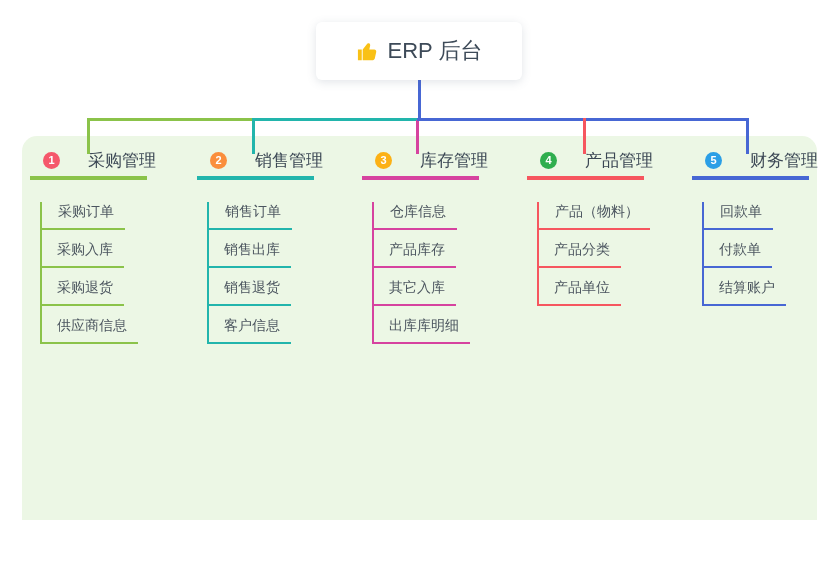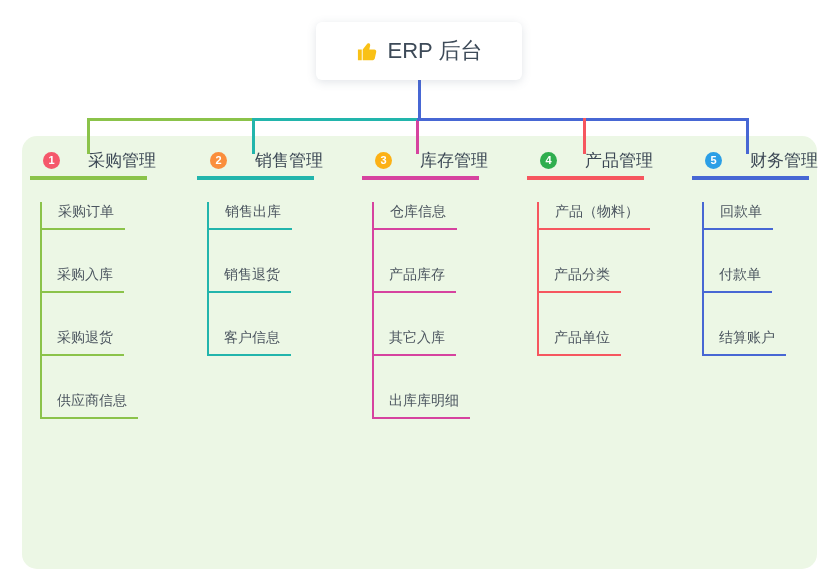"ERP 后台" .canvas { height: 588px -> 520px }
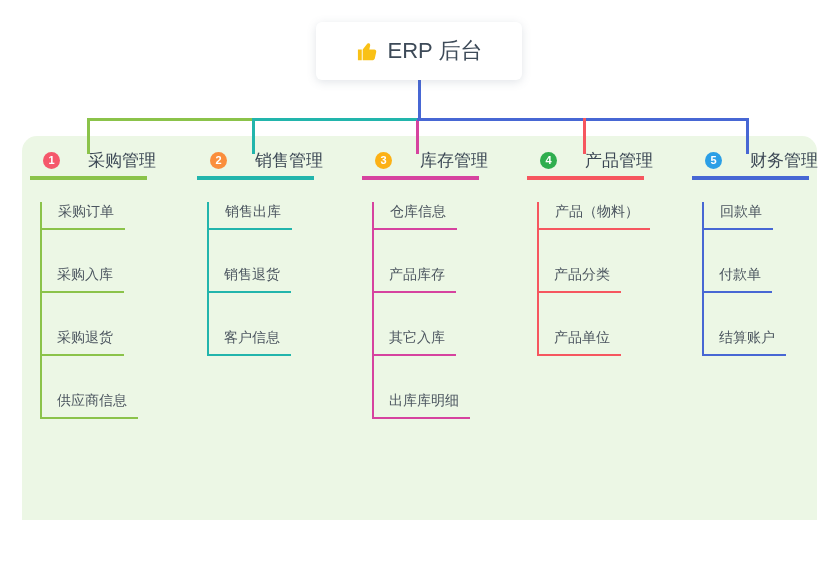"销售订单" div.child { html: none -> <div>销售订单</div> }
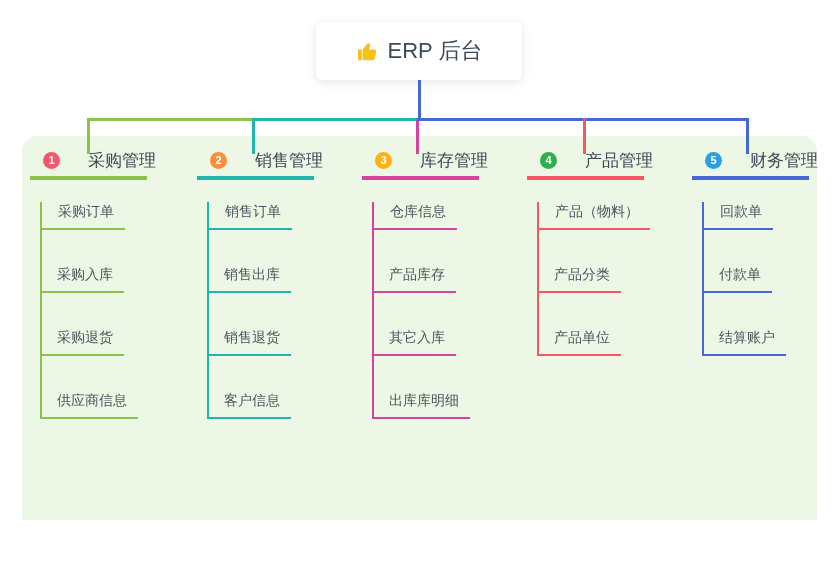"采购入库" .child { margin-top: 35px -> 10px }
